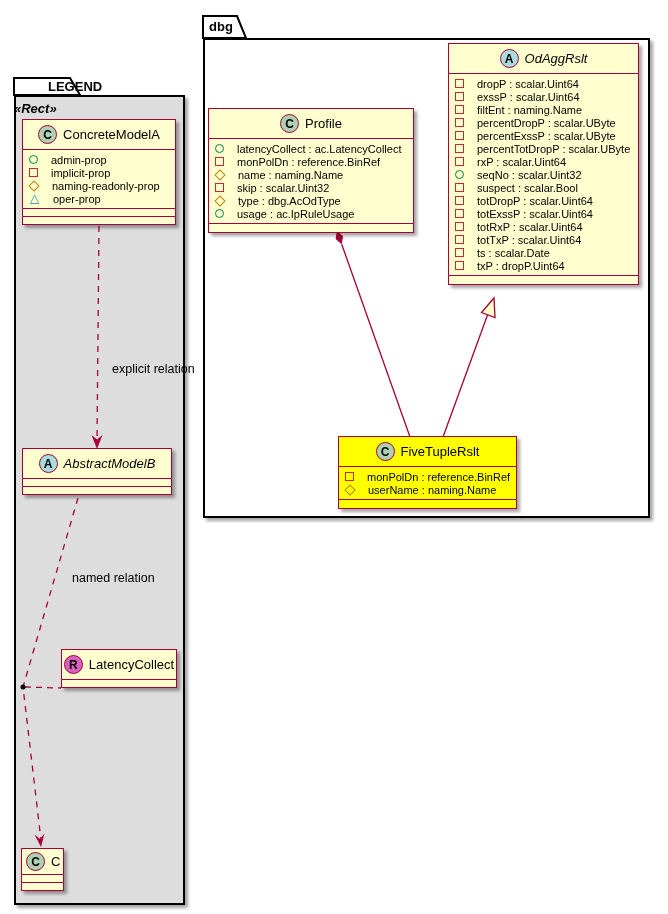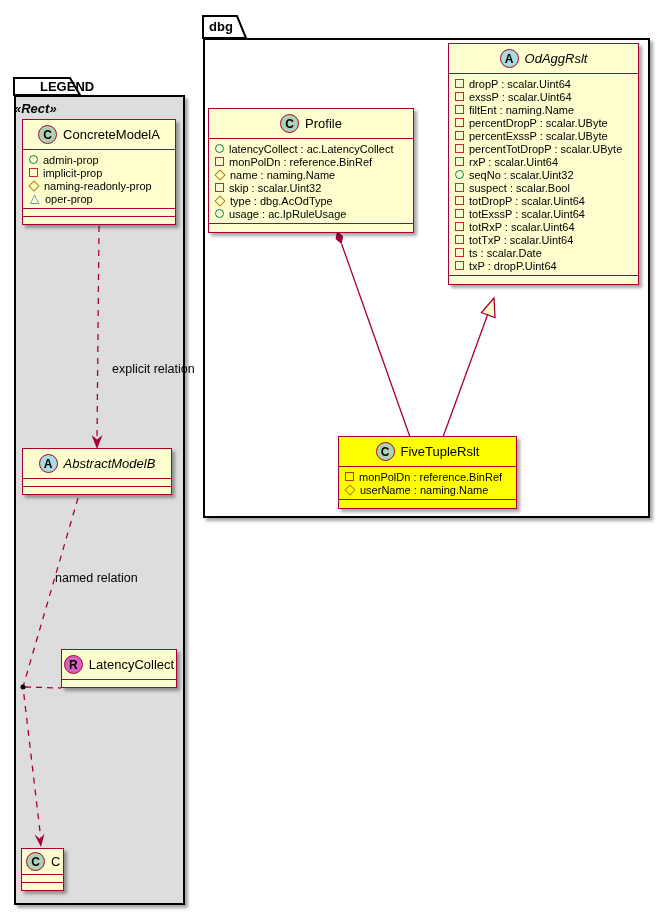"LEGEND" div.pkg-tab-text { left: 12px -> 20px }
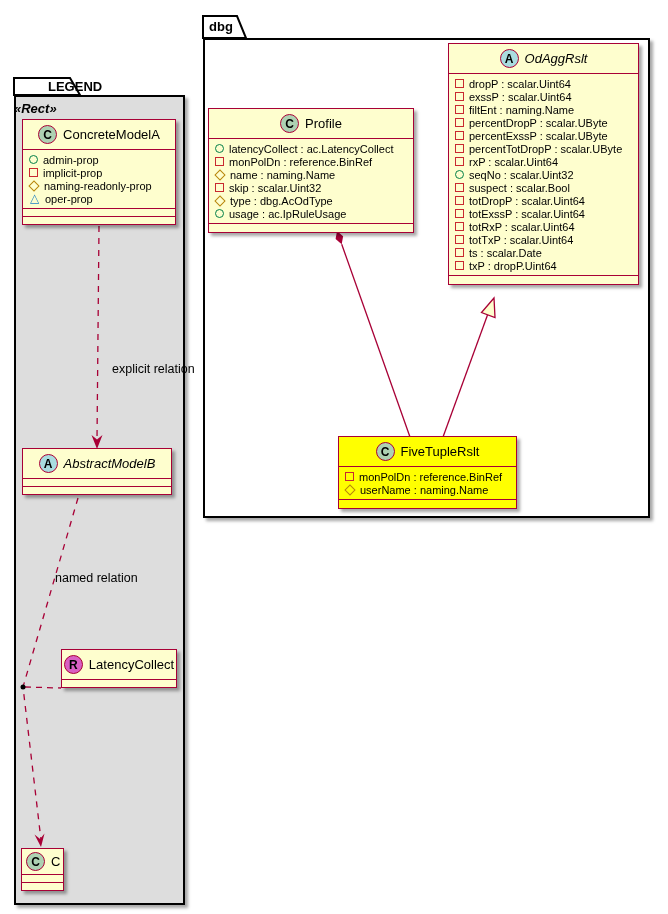"dropP : scalar.Uint64" .attr-row { gap: 5px -> 13px }
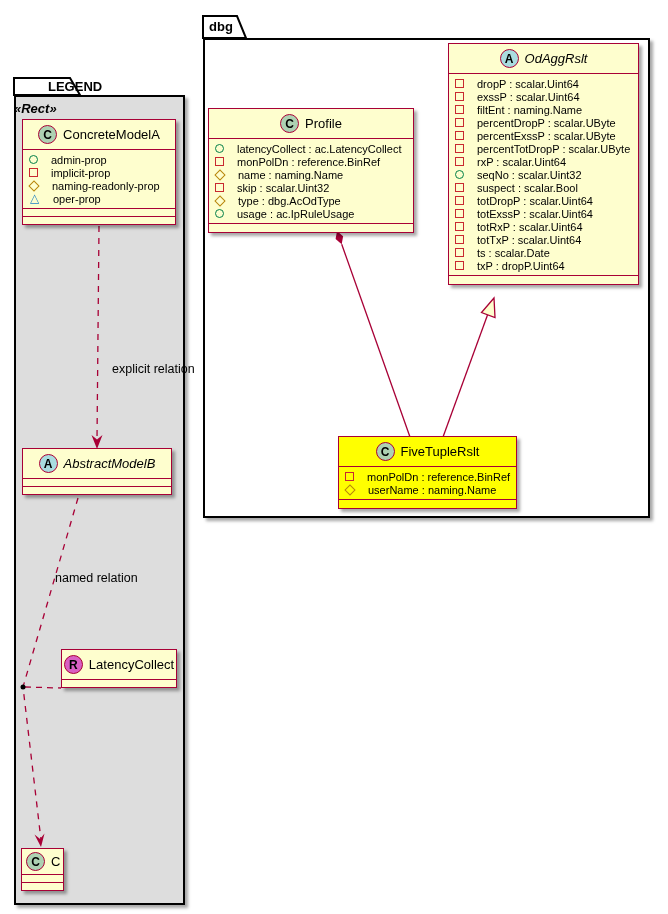"named relation" div.edge-label { left: 55px -> 72px }
